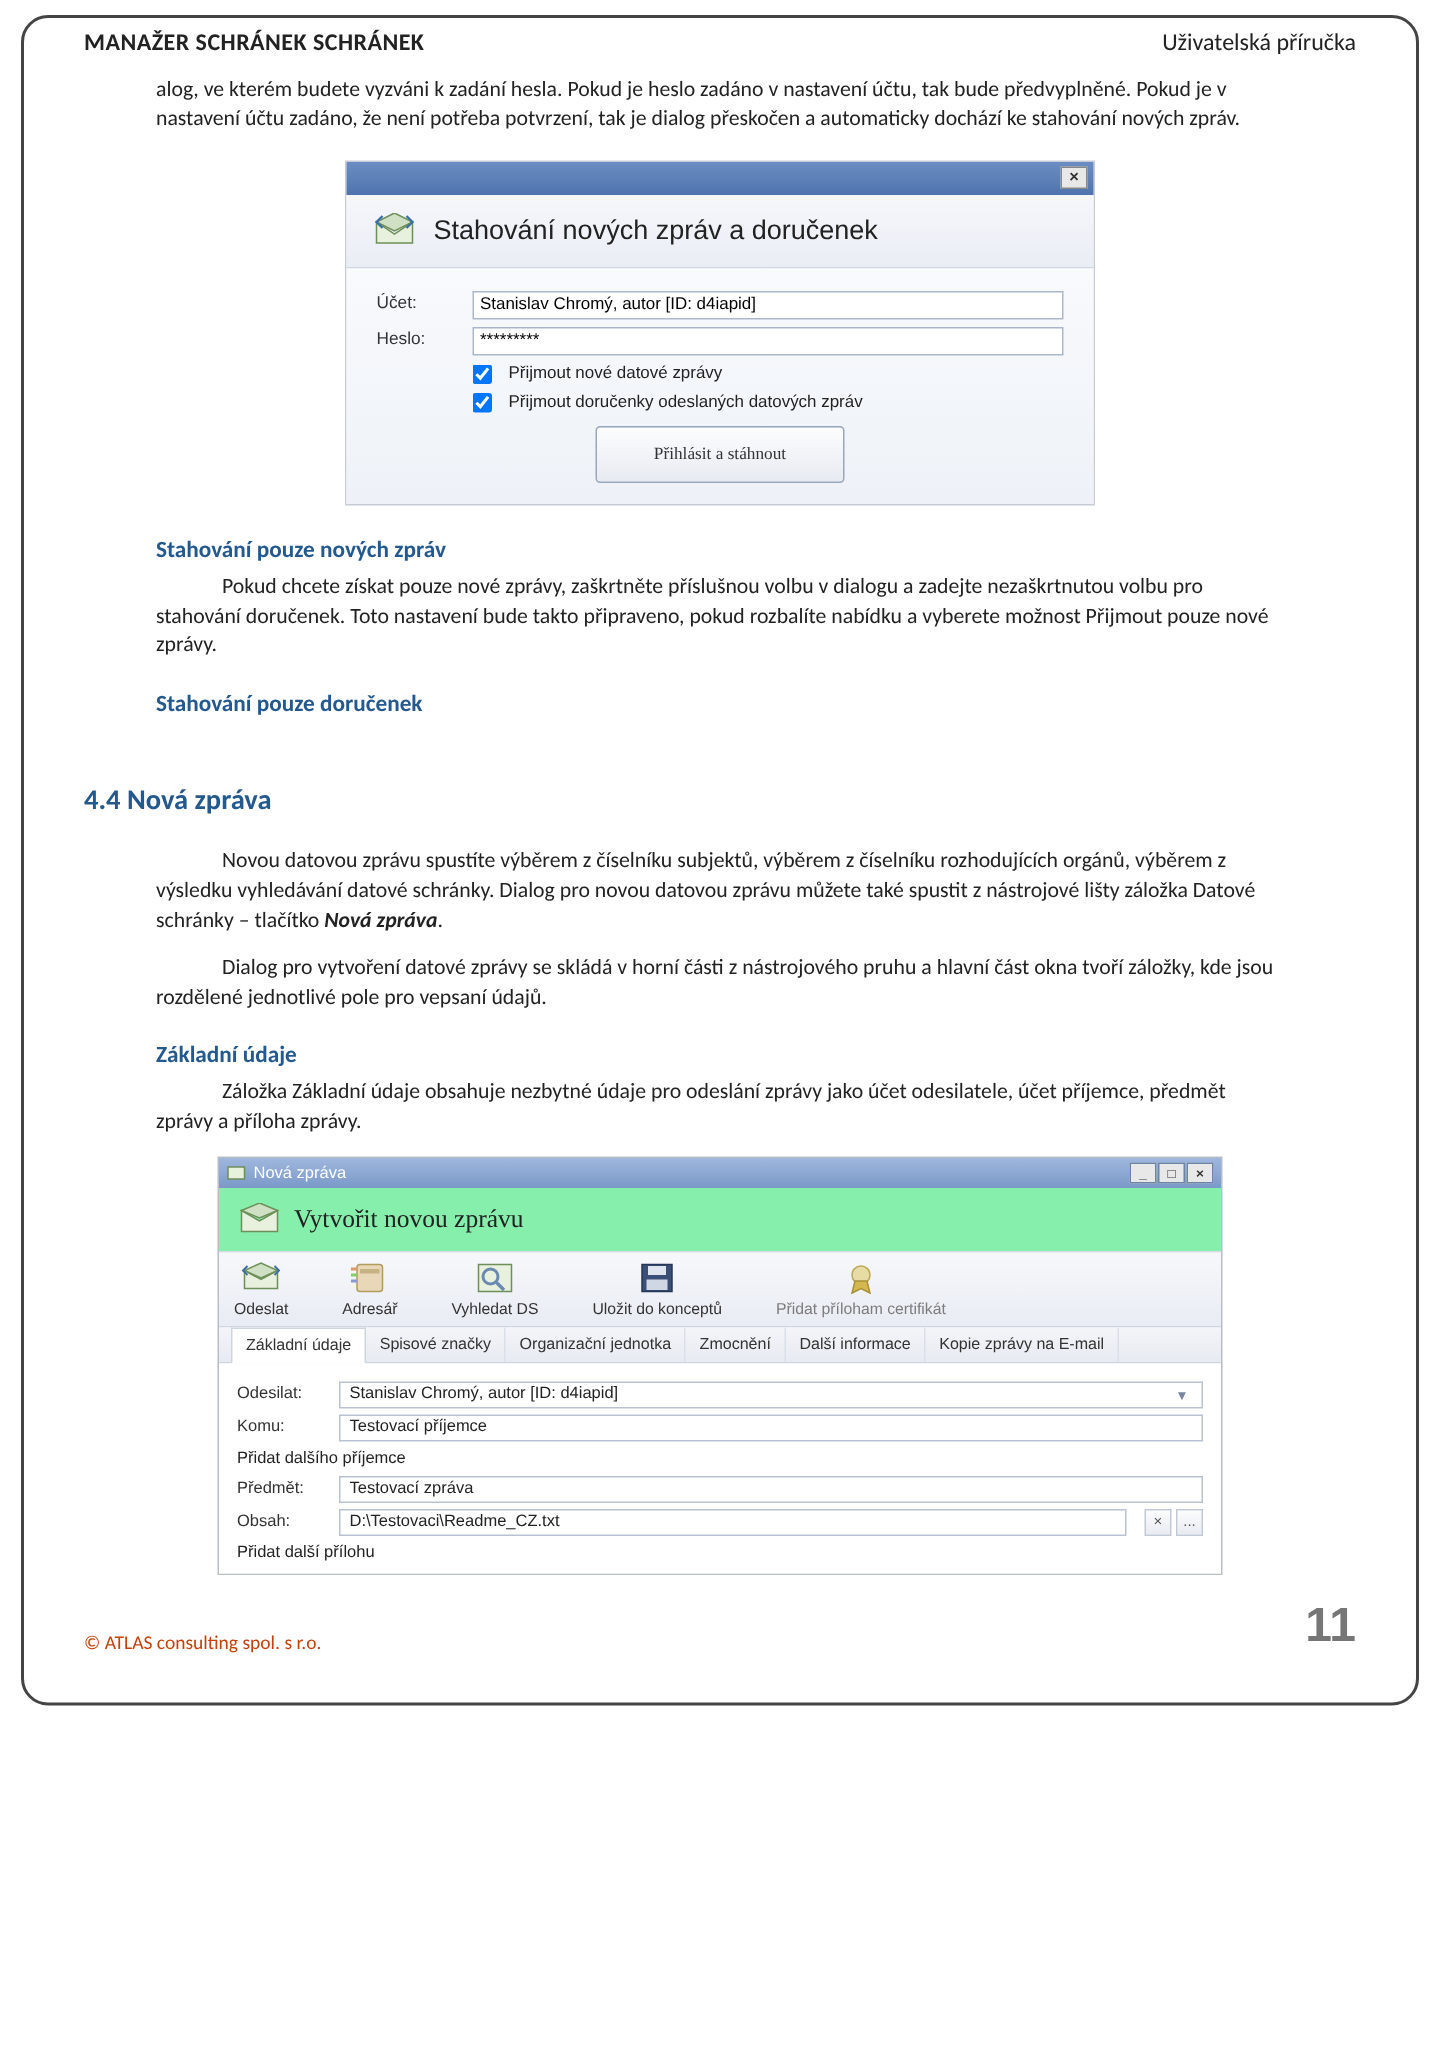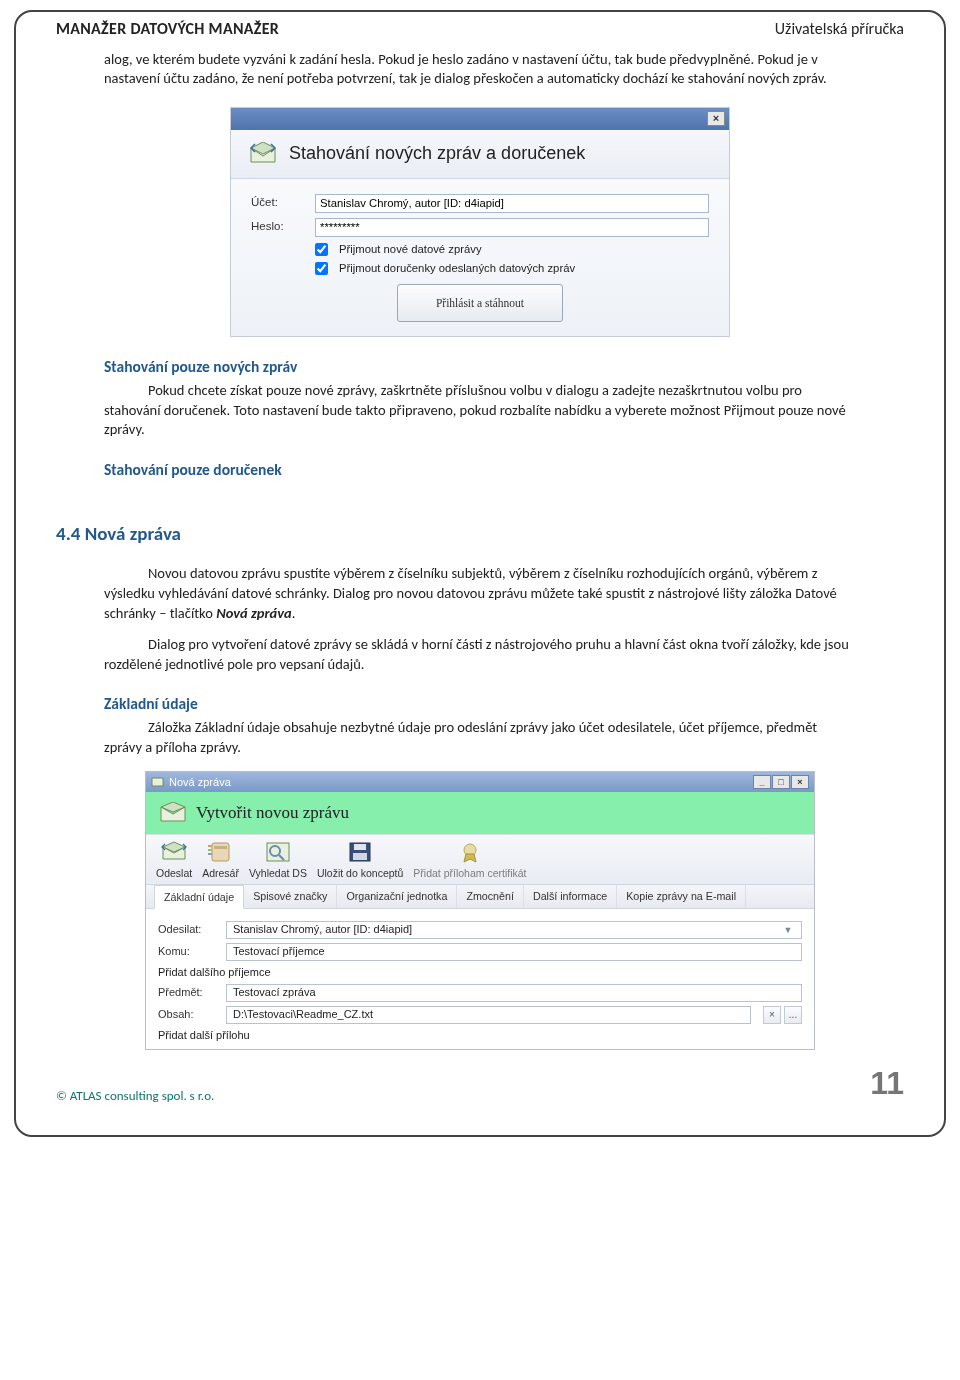"MANAŽER DATOVÝCH MANAŽER" div.header-left { text: DATOVÝCH MANAŽER -> SCHRÁNEK SCHRÁNEK }
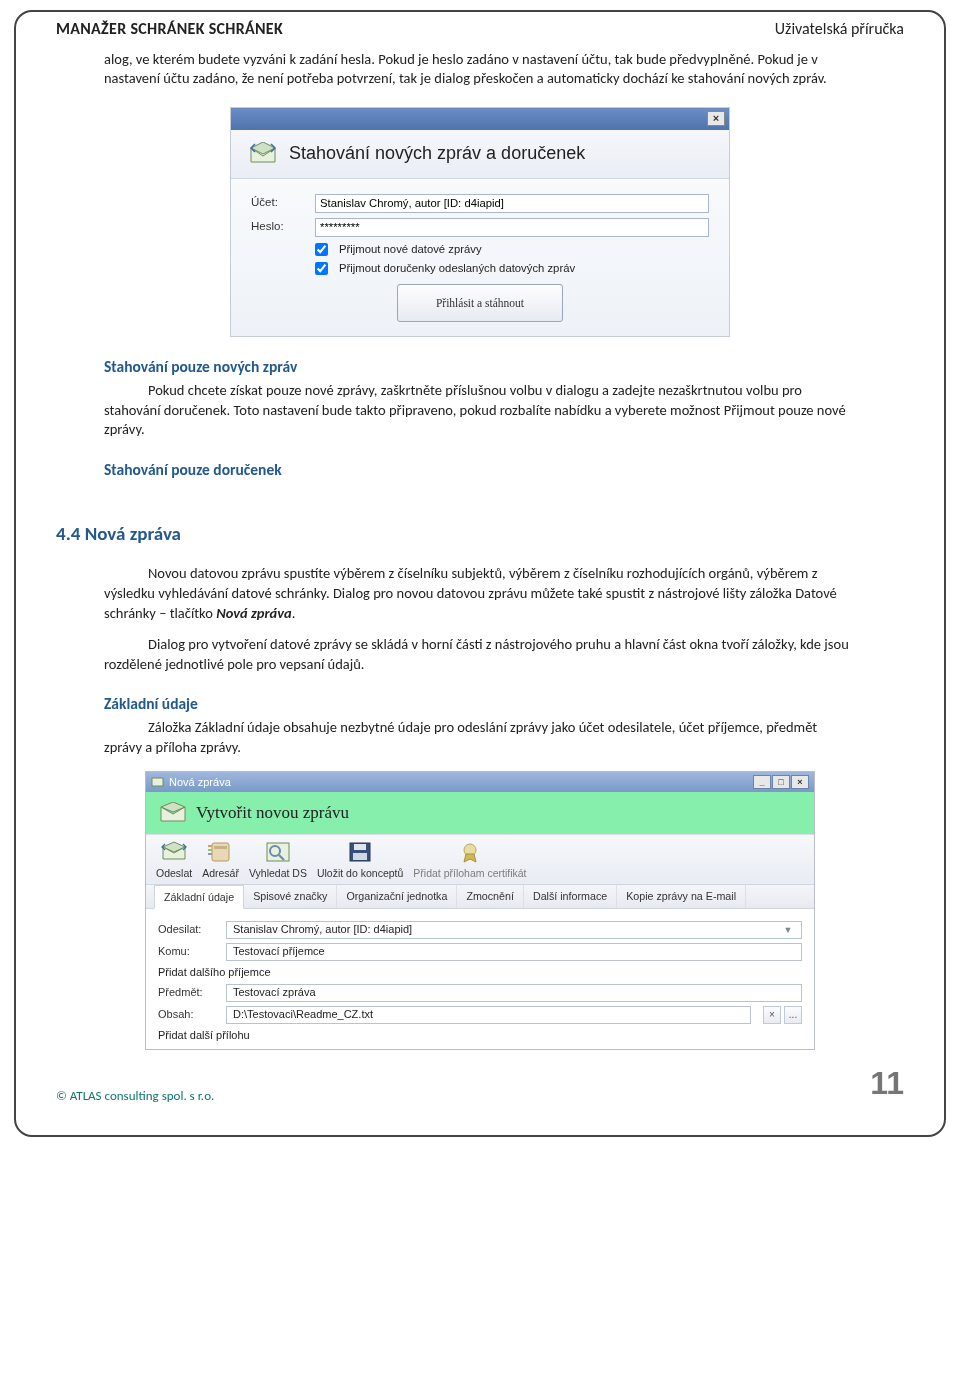"Odeslat" .dlg2-toolbar { gap: 10px -> 36px }
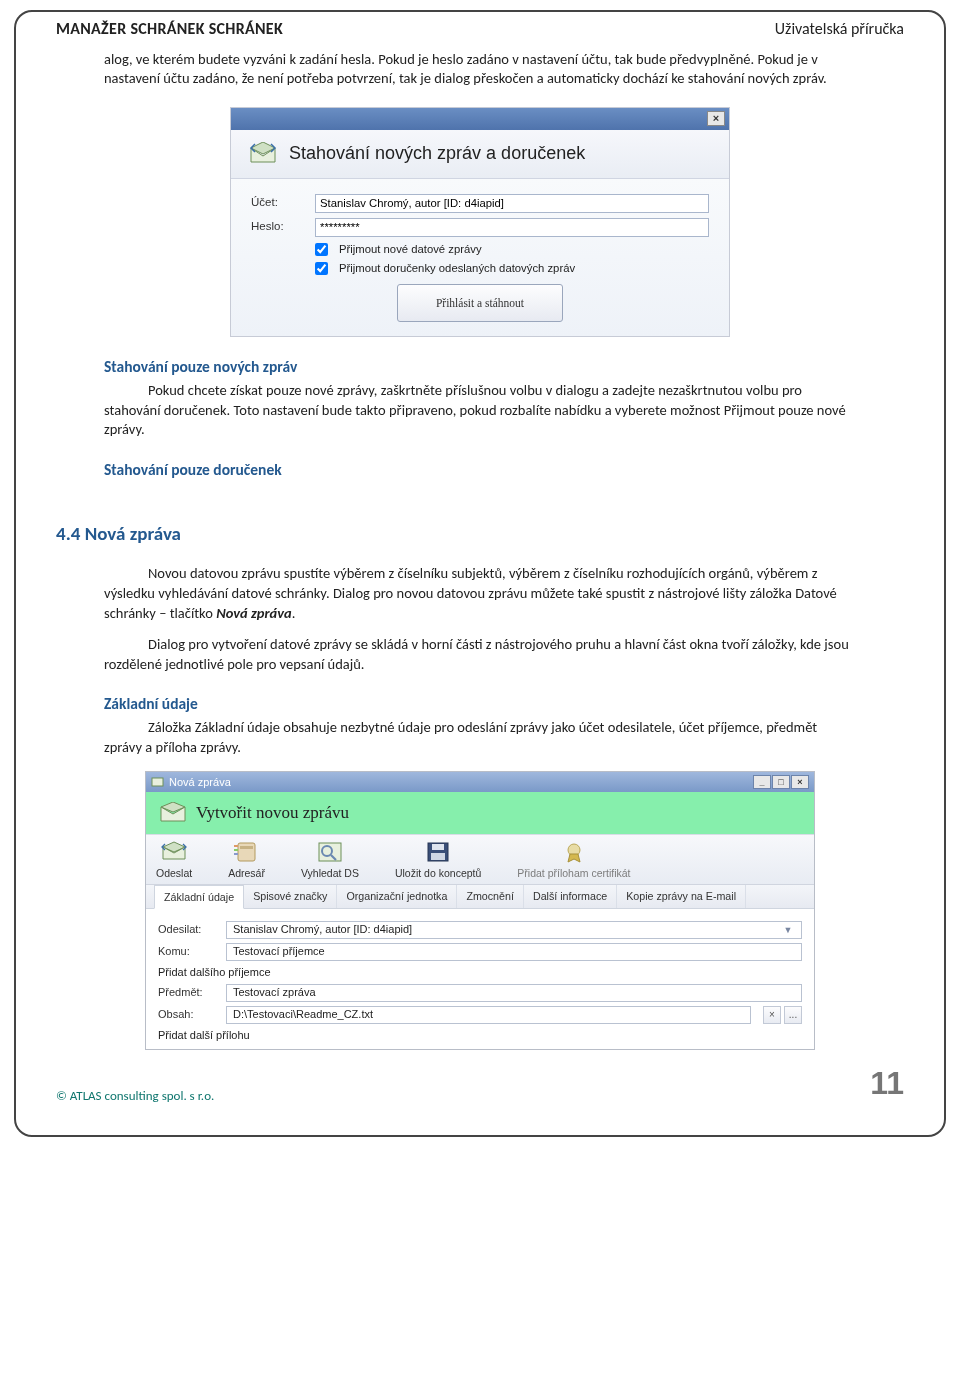"© ATLAS consulting spol. s" .copyright { color: #0f766e -> #c2410c }
